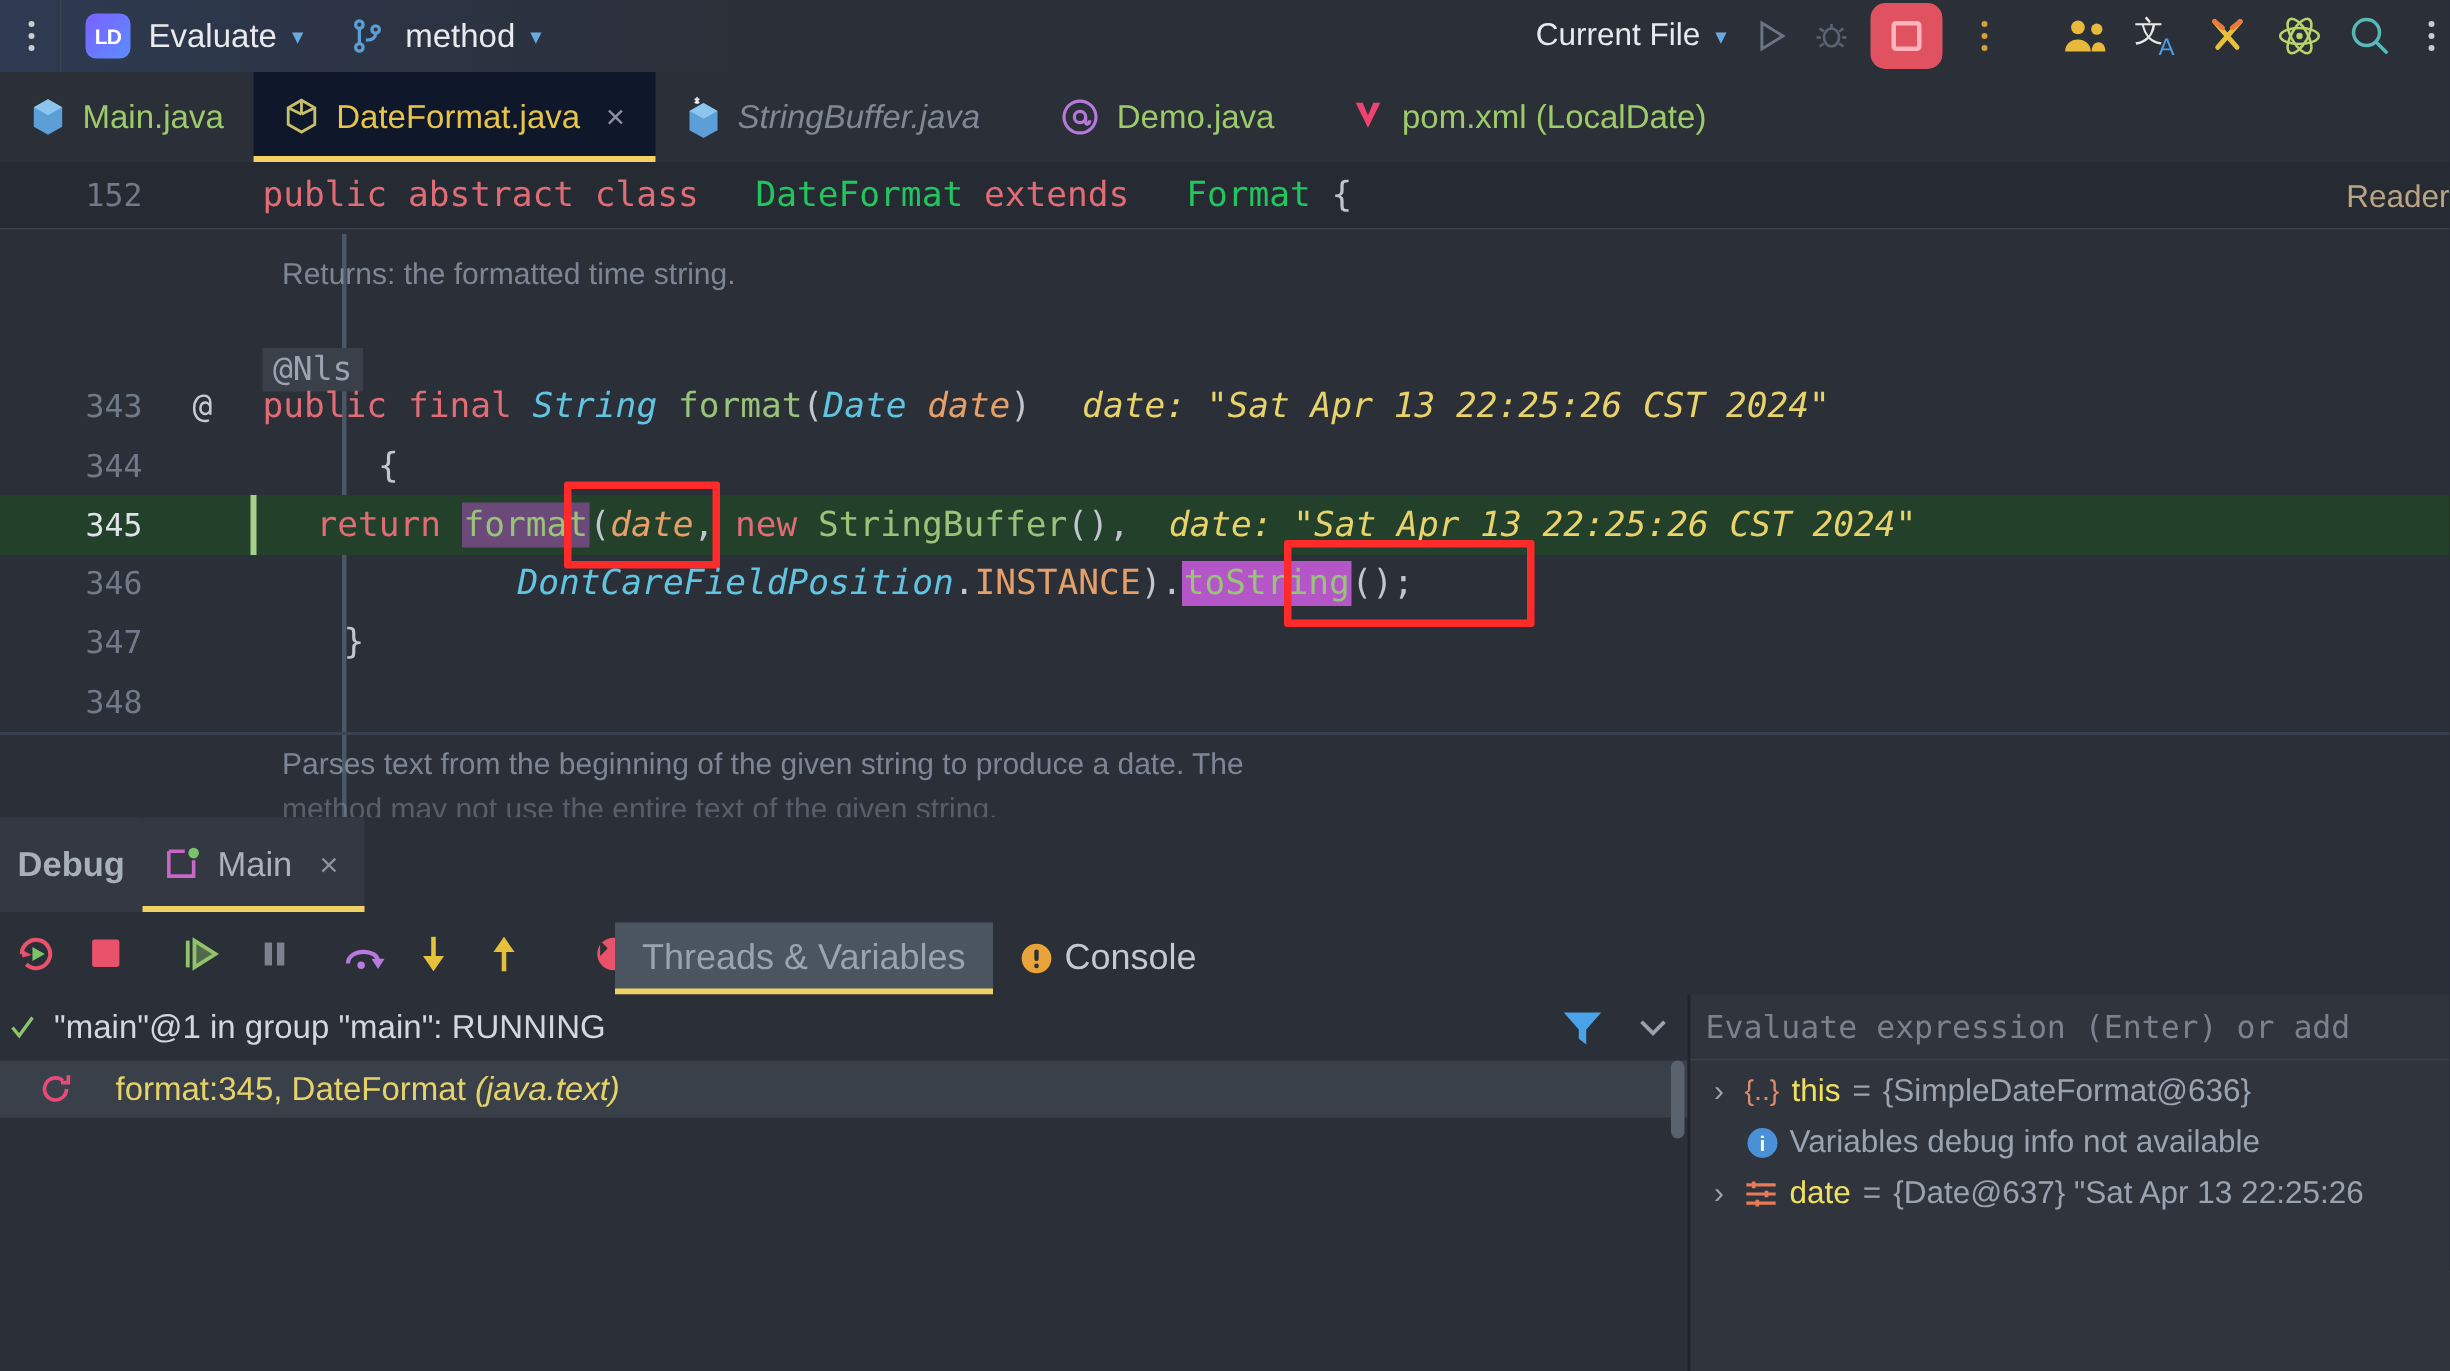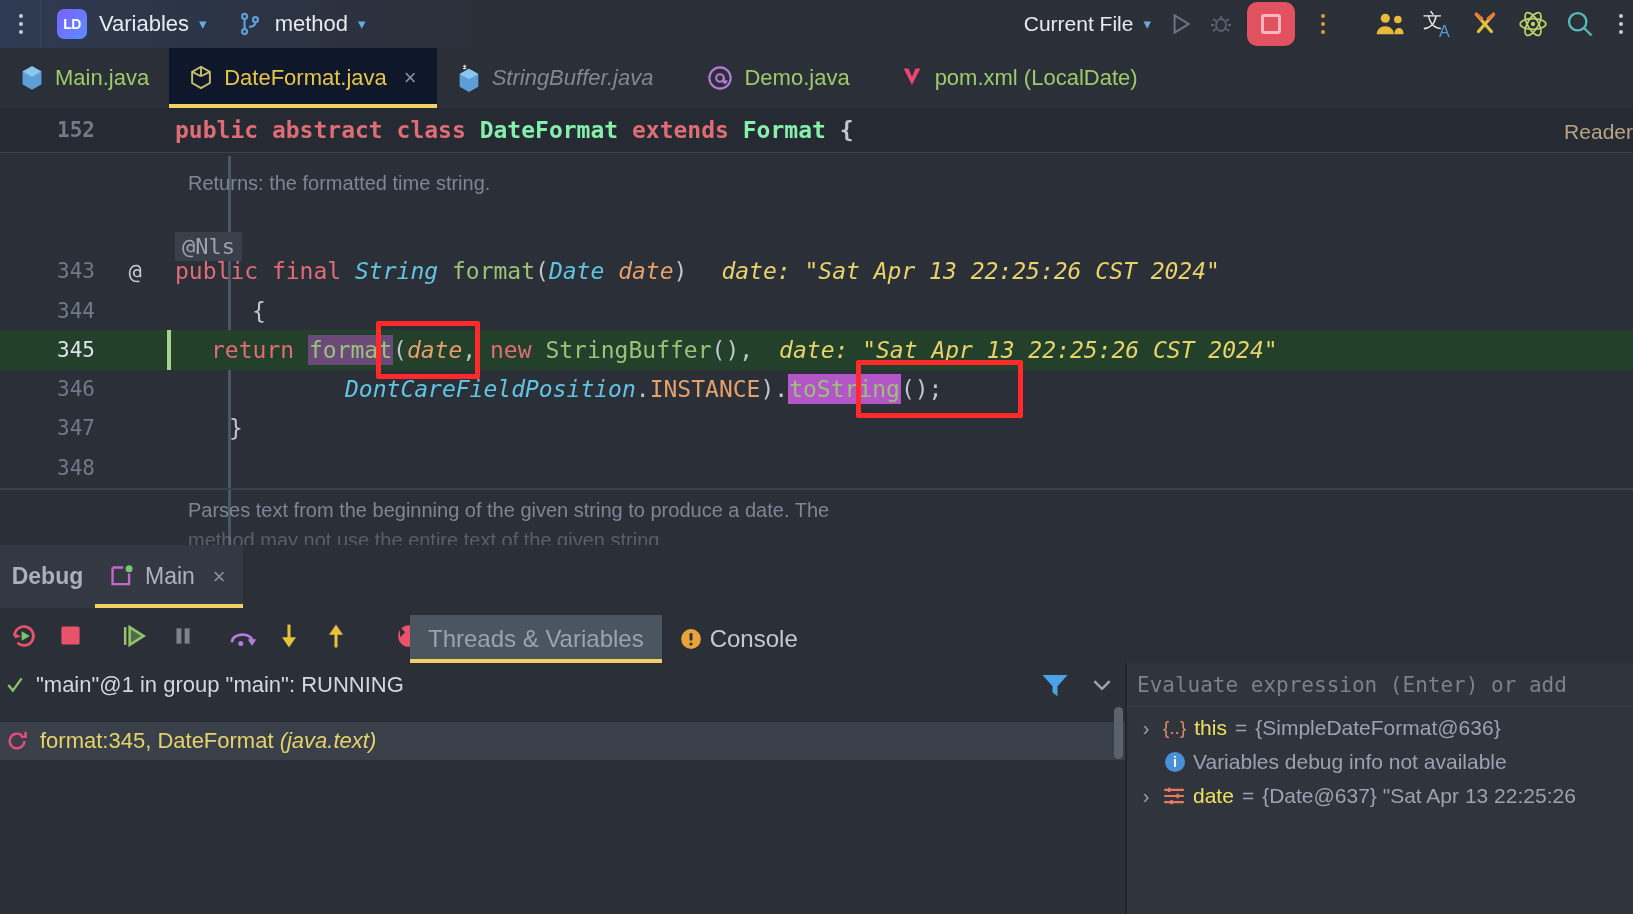"Variables" div.proj-name { text: Variables -> Evaluate }
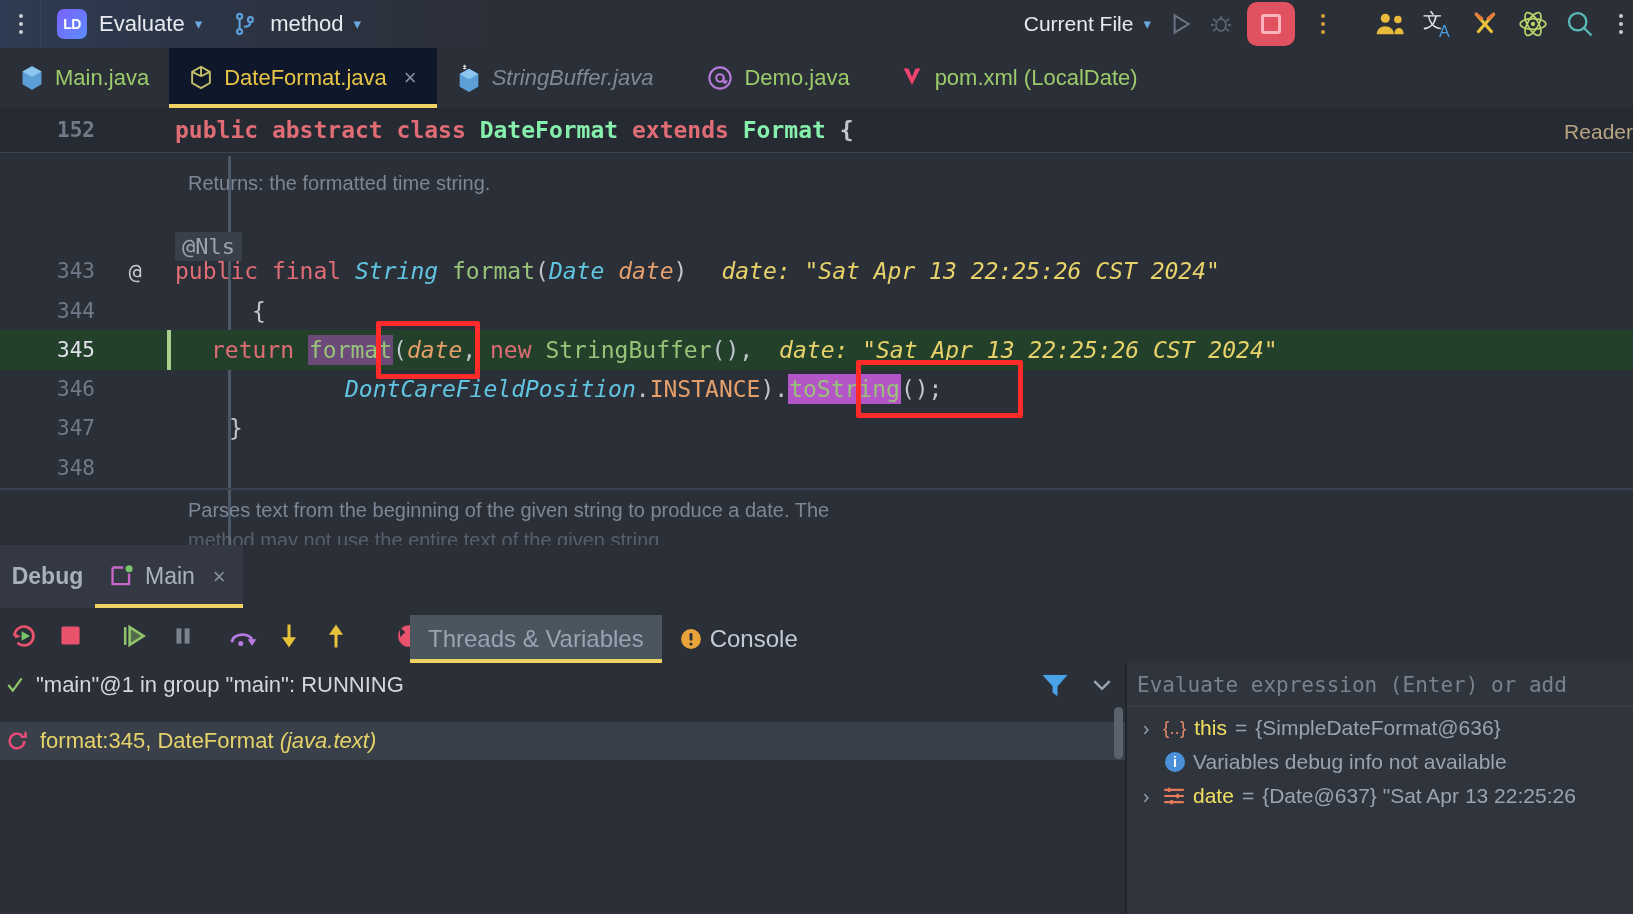"152" div.code-line { font-weight: bold -> none }
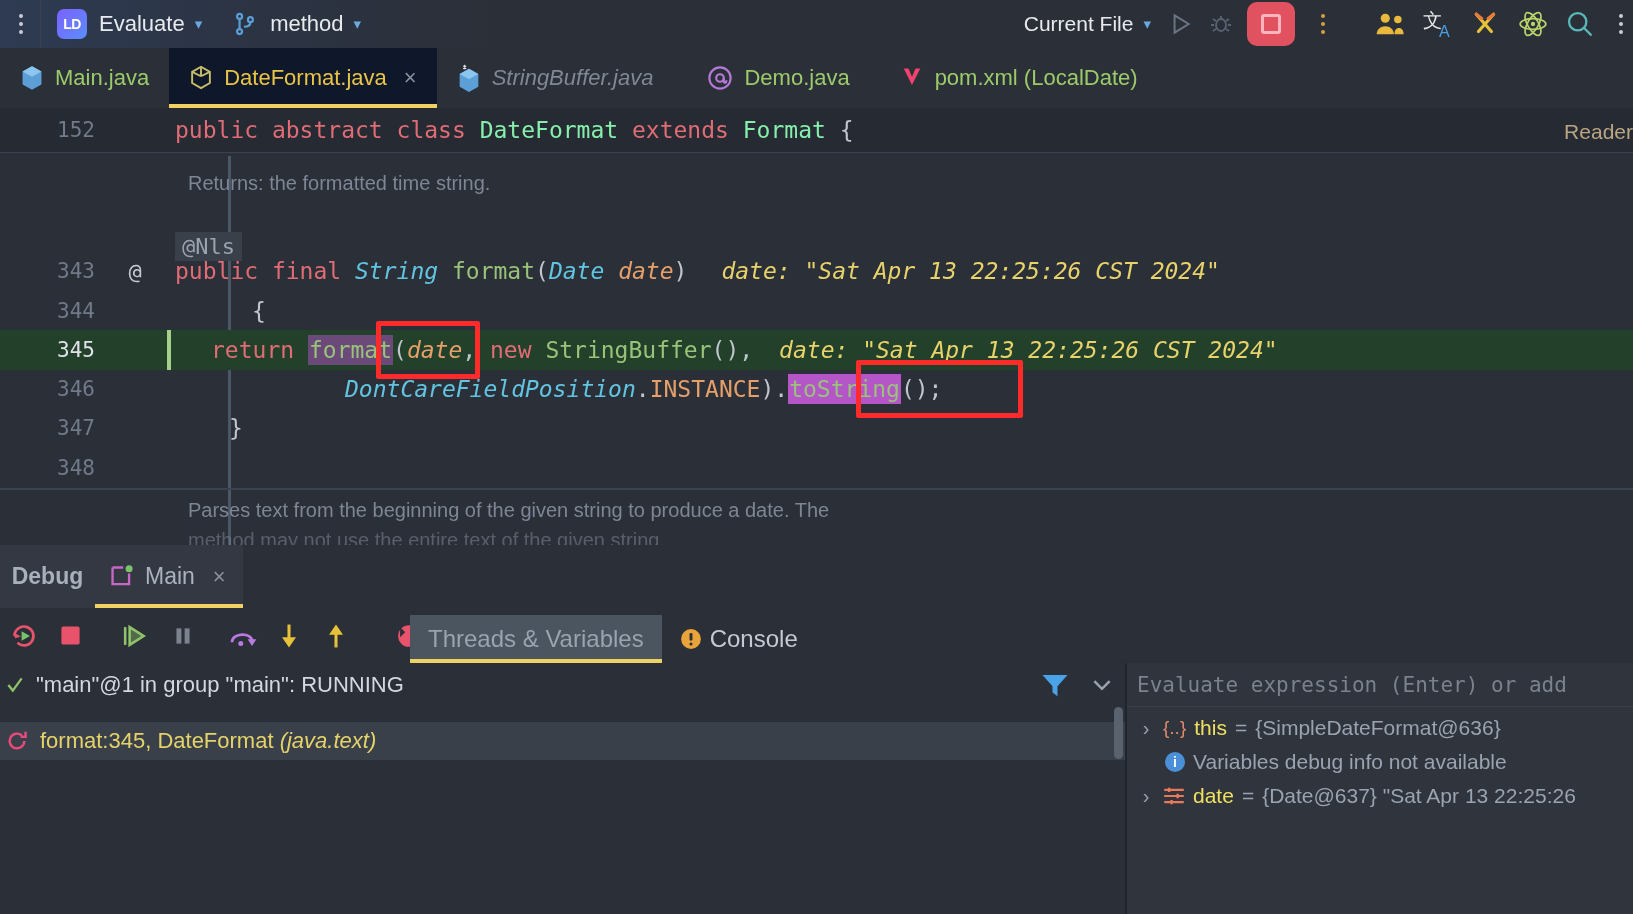"DateFormat" .ty { color: #86efac -> #22c55e; margin-left: none -> 24px }
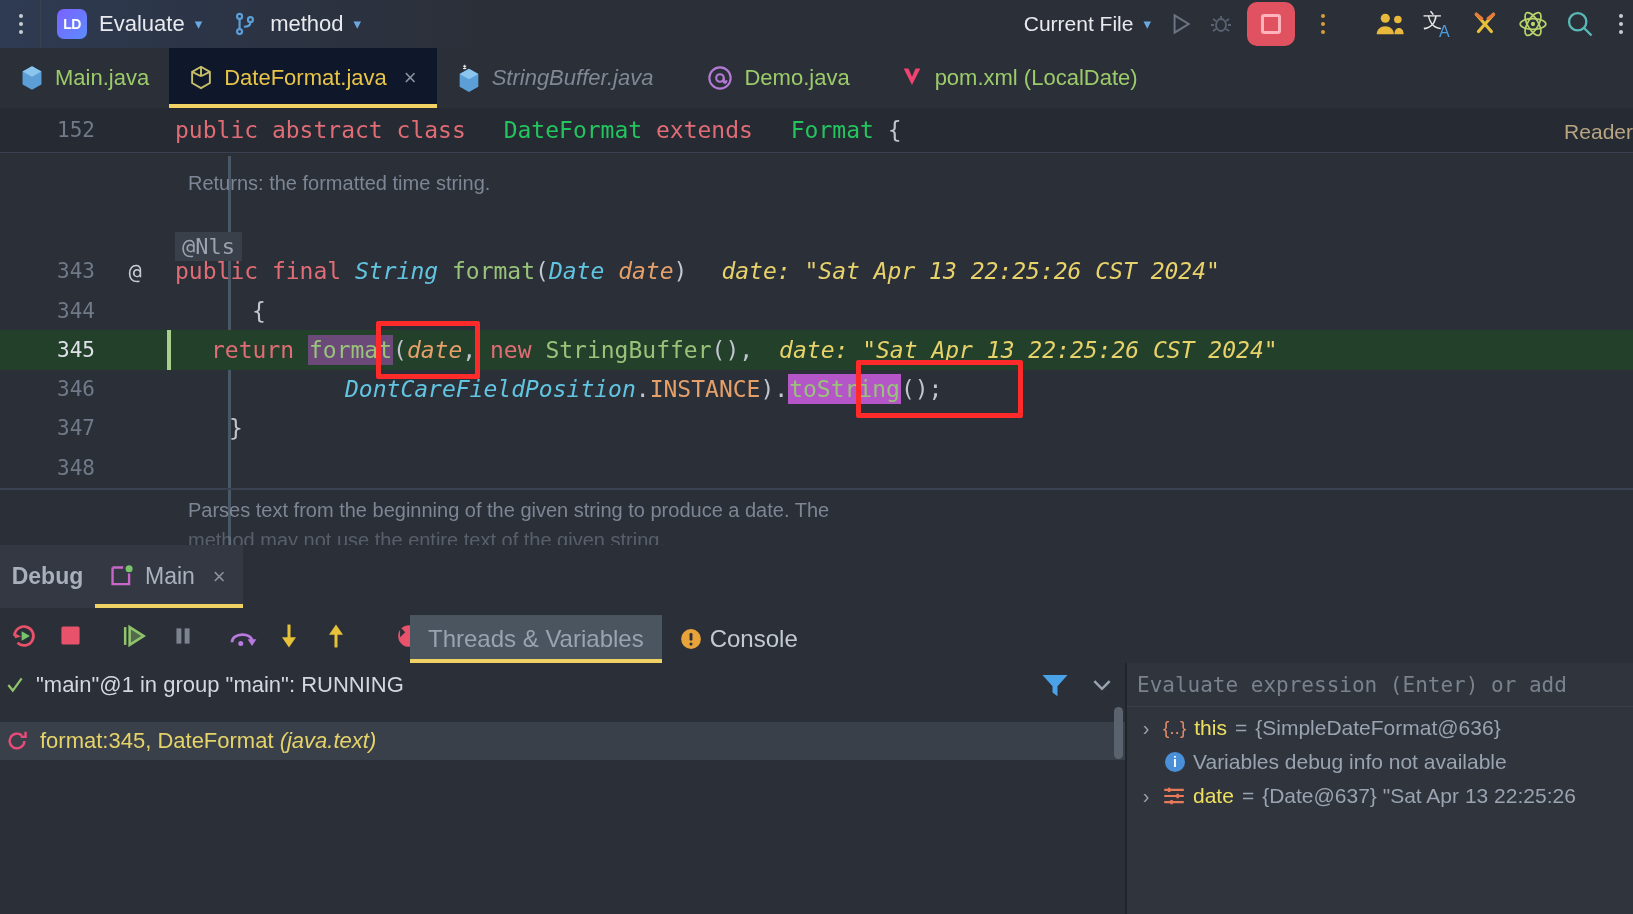"format:345, DateFormat (java.text)" .frow { gap: 10px -> 27px; margin-top: 15px -> none; padding-left: 4px -> 24px }
